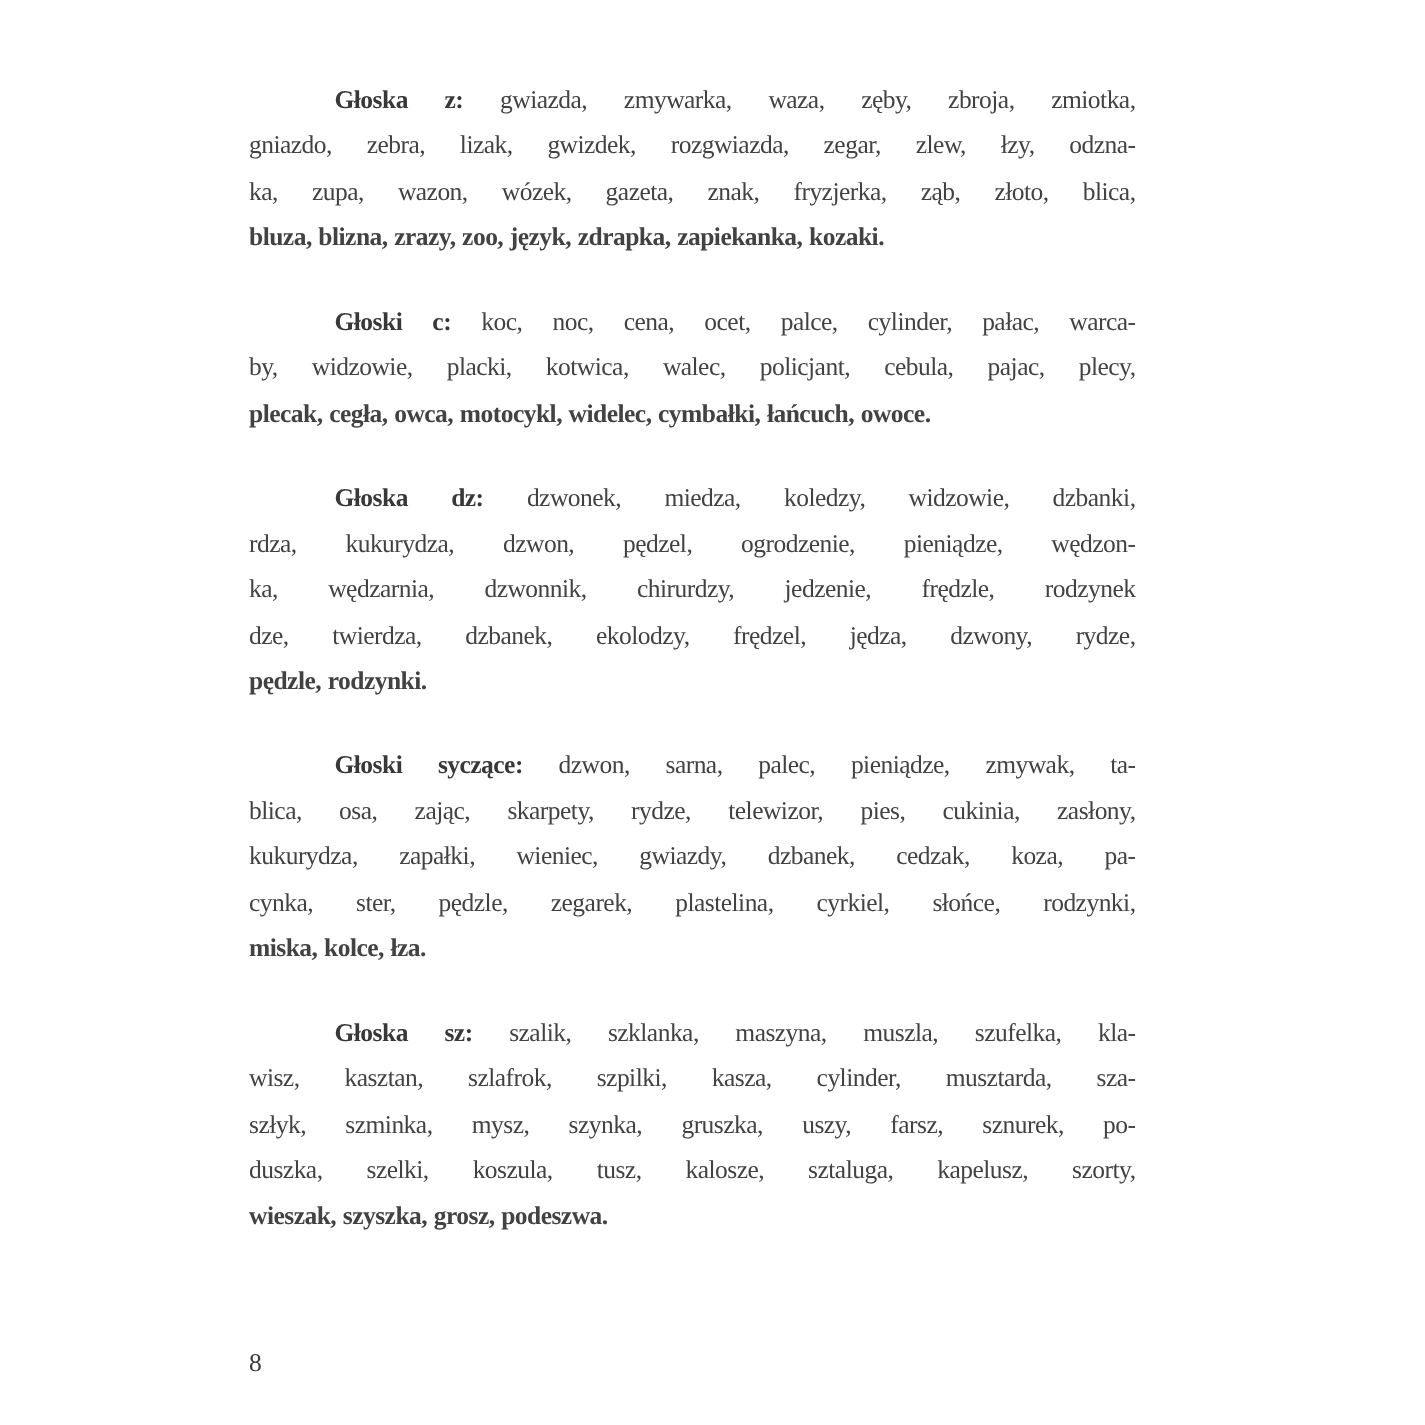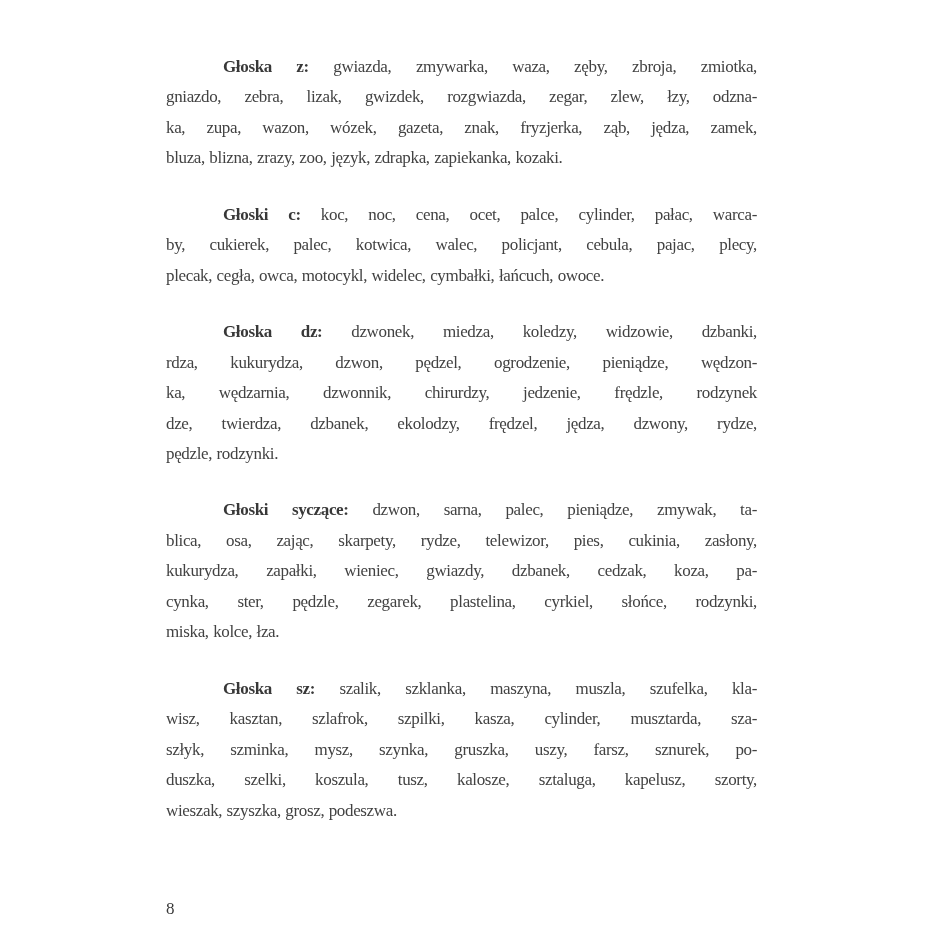"ka, zupa, wazon, wózek, gazeta," div.line { text: jędza, zamek -> złoto, blica }
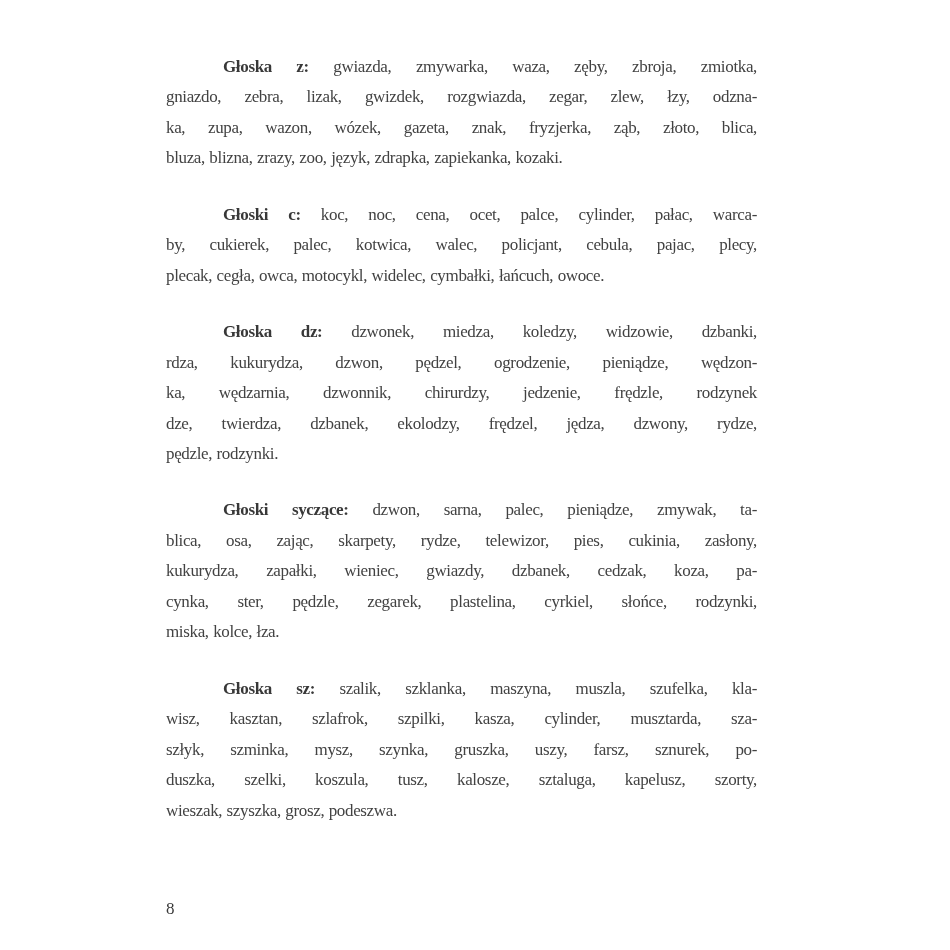"bluza, blizna, zrazy, zoo, język," .line.last { font-weight: none -> bold }
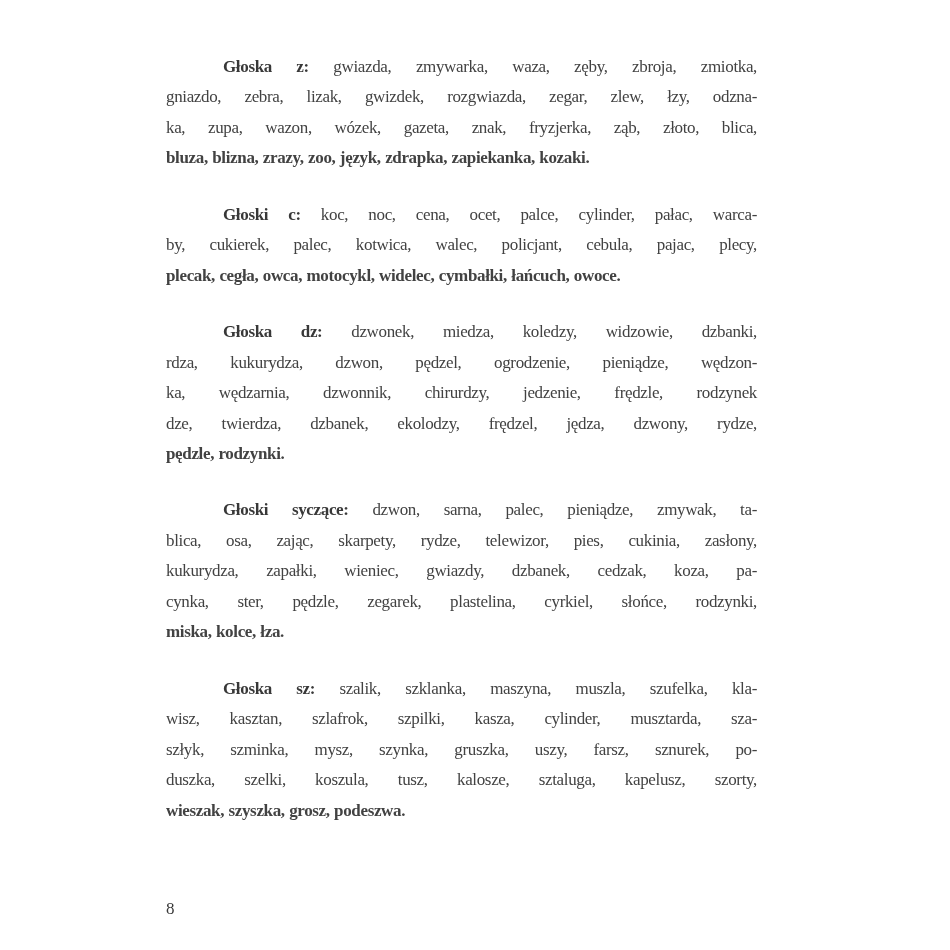"by, cukierek, palec, kotwica, walec," div.line { text: cukierek, palec -> widzowie, placki }
